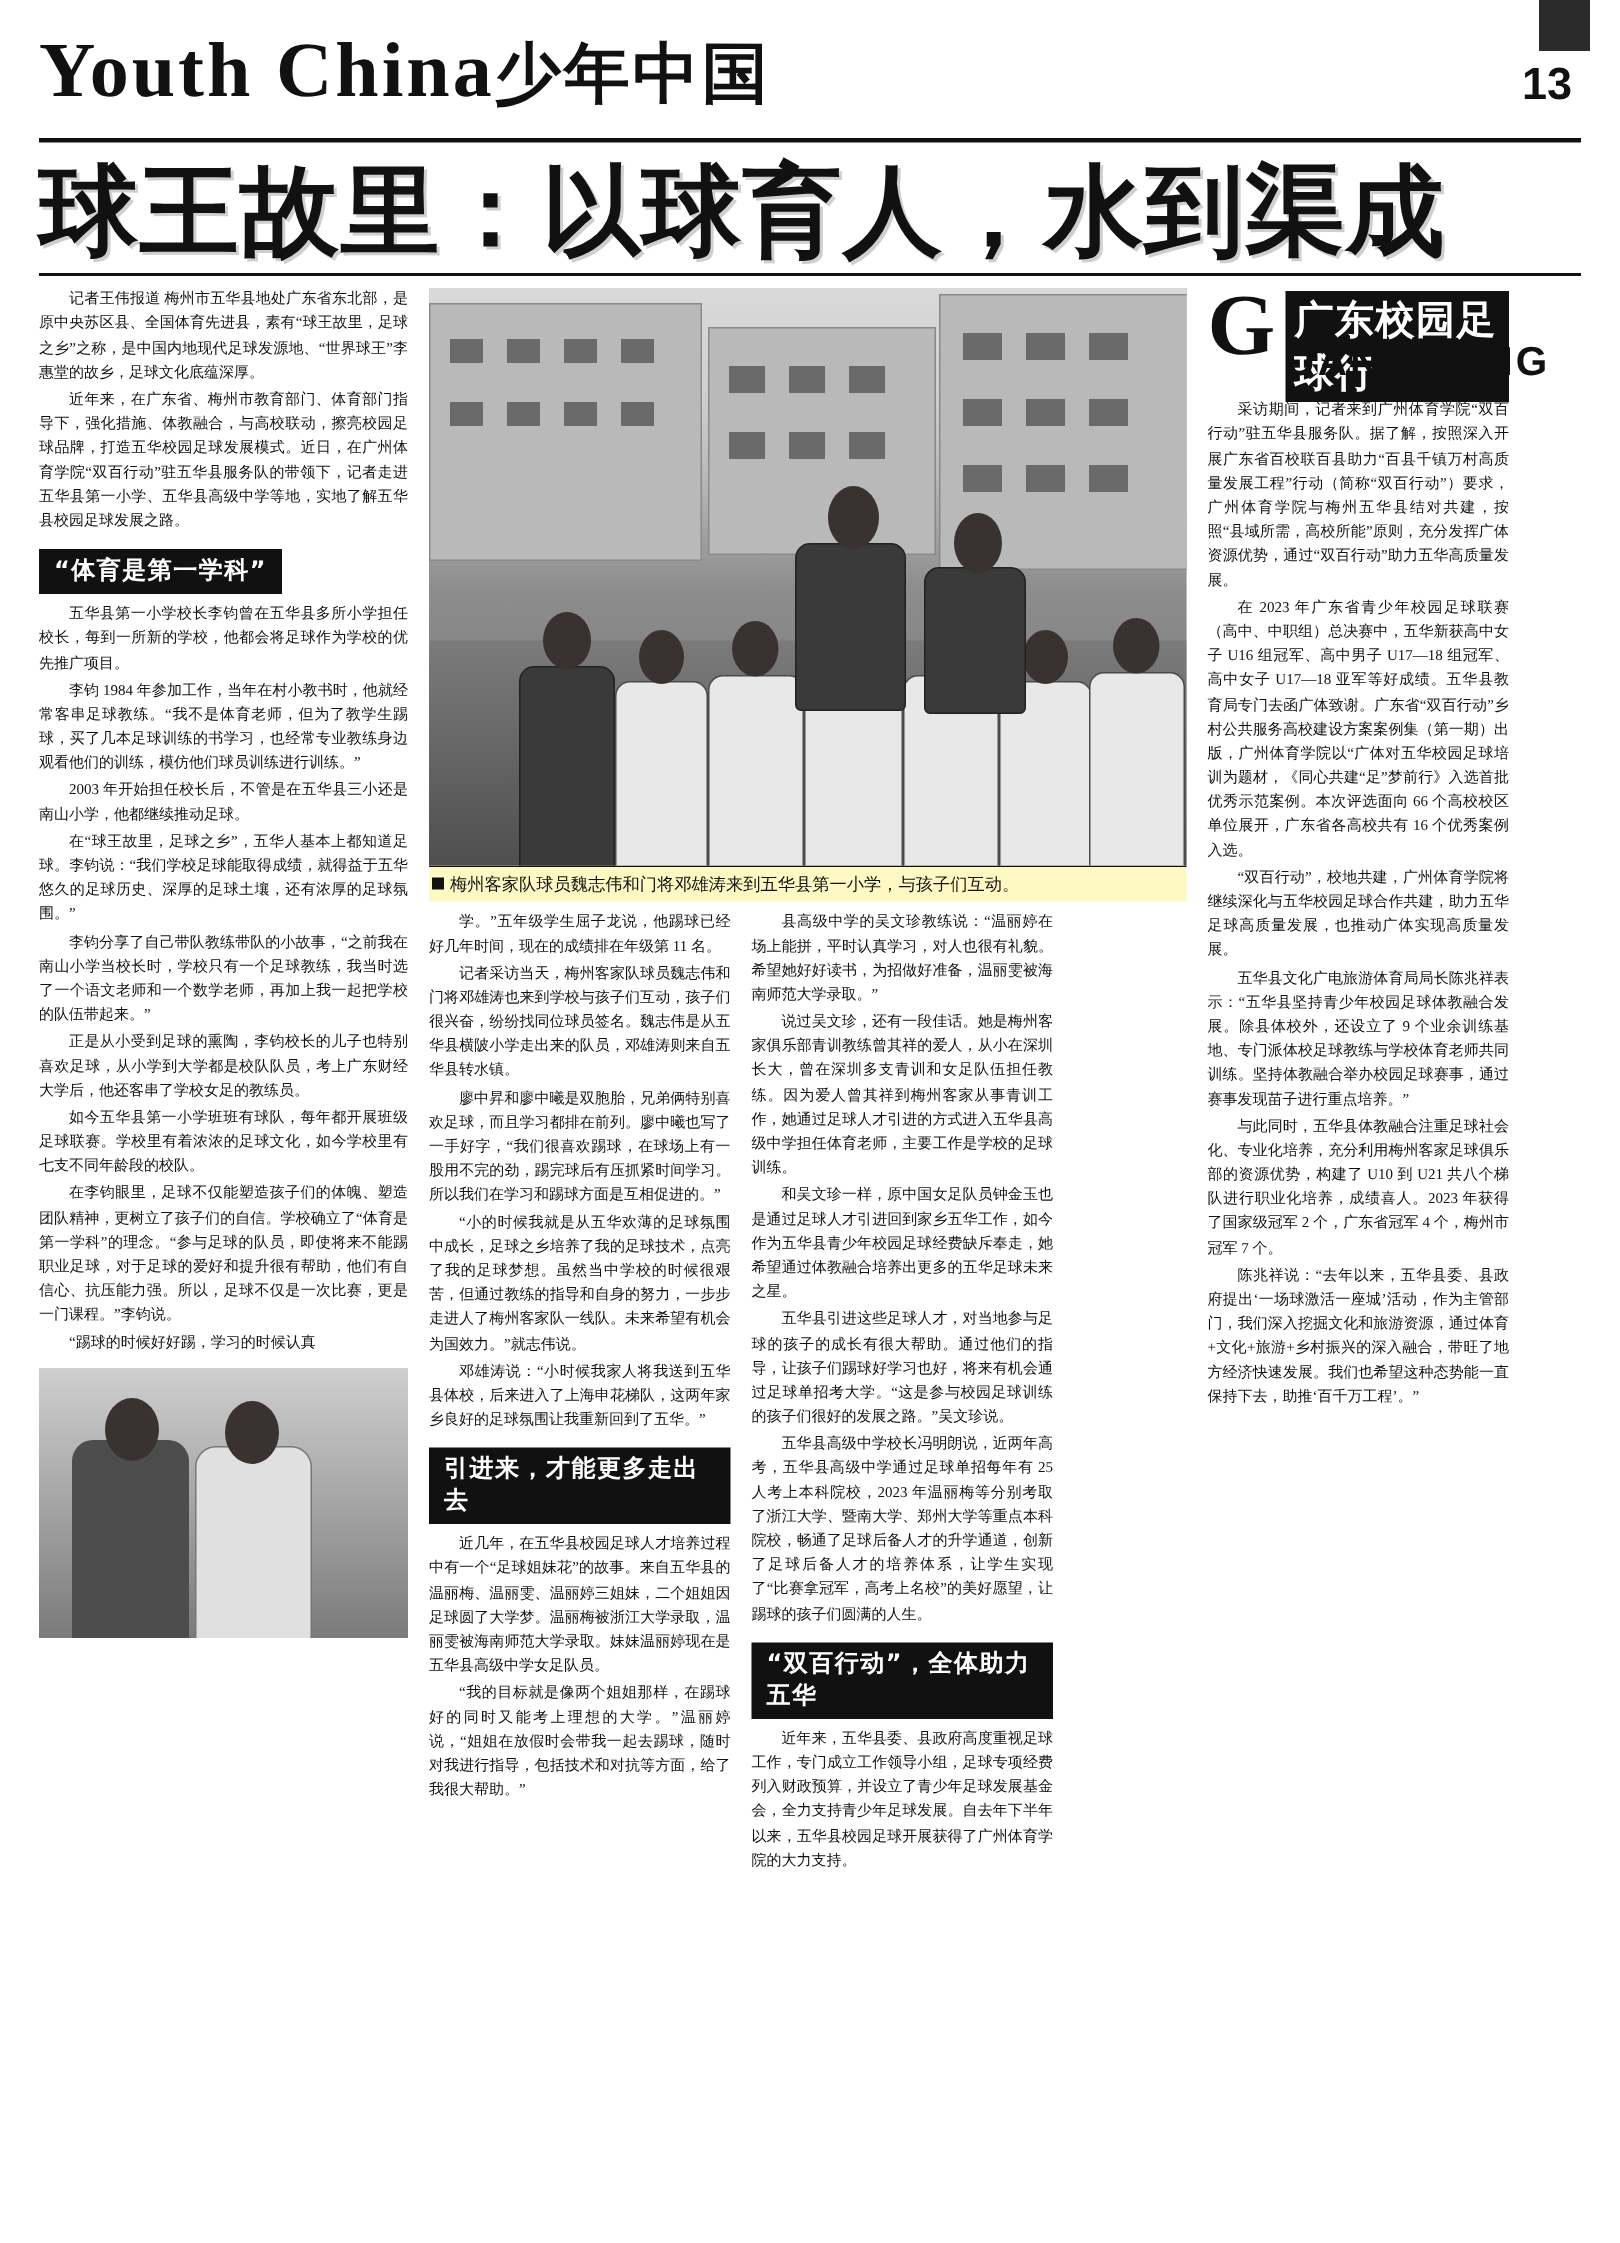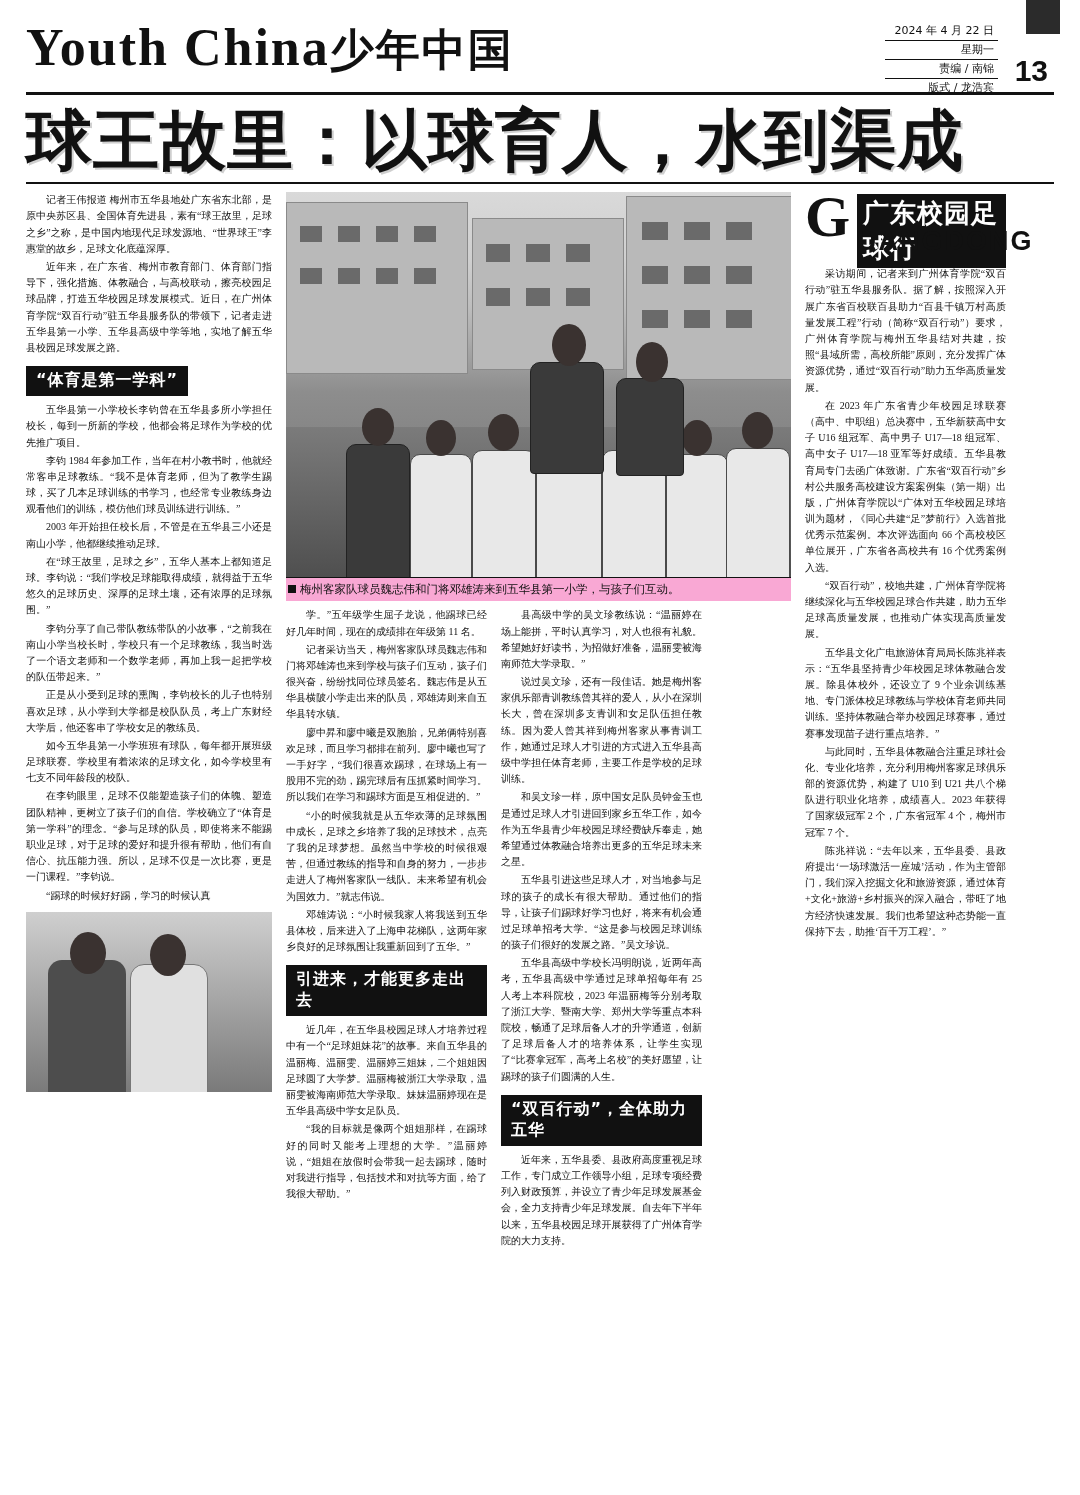"2024 年 4 月 22" div.mast-meta { html: <div> <div>2024 年 4 月 22 日</div> <div>星期一</div> <div>责编 / 南锦</div> <div>版式 / 龙浩宾</div> </div> -> none }
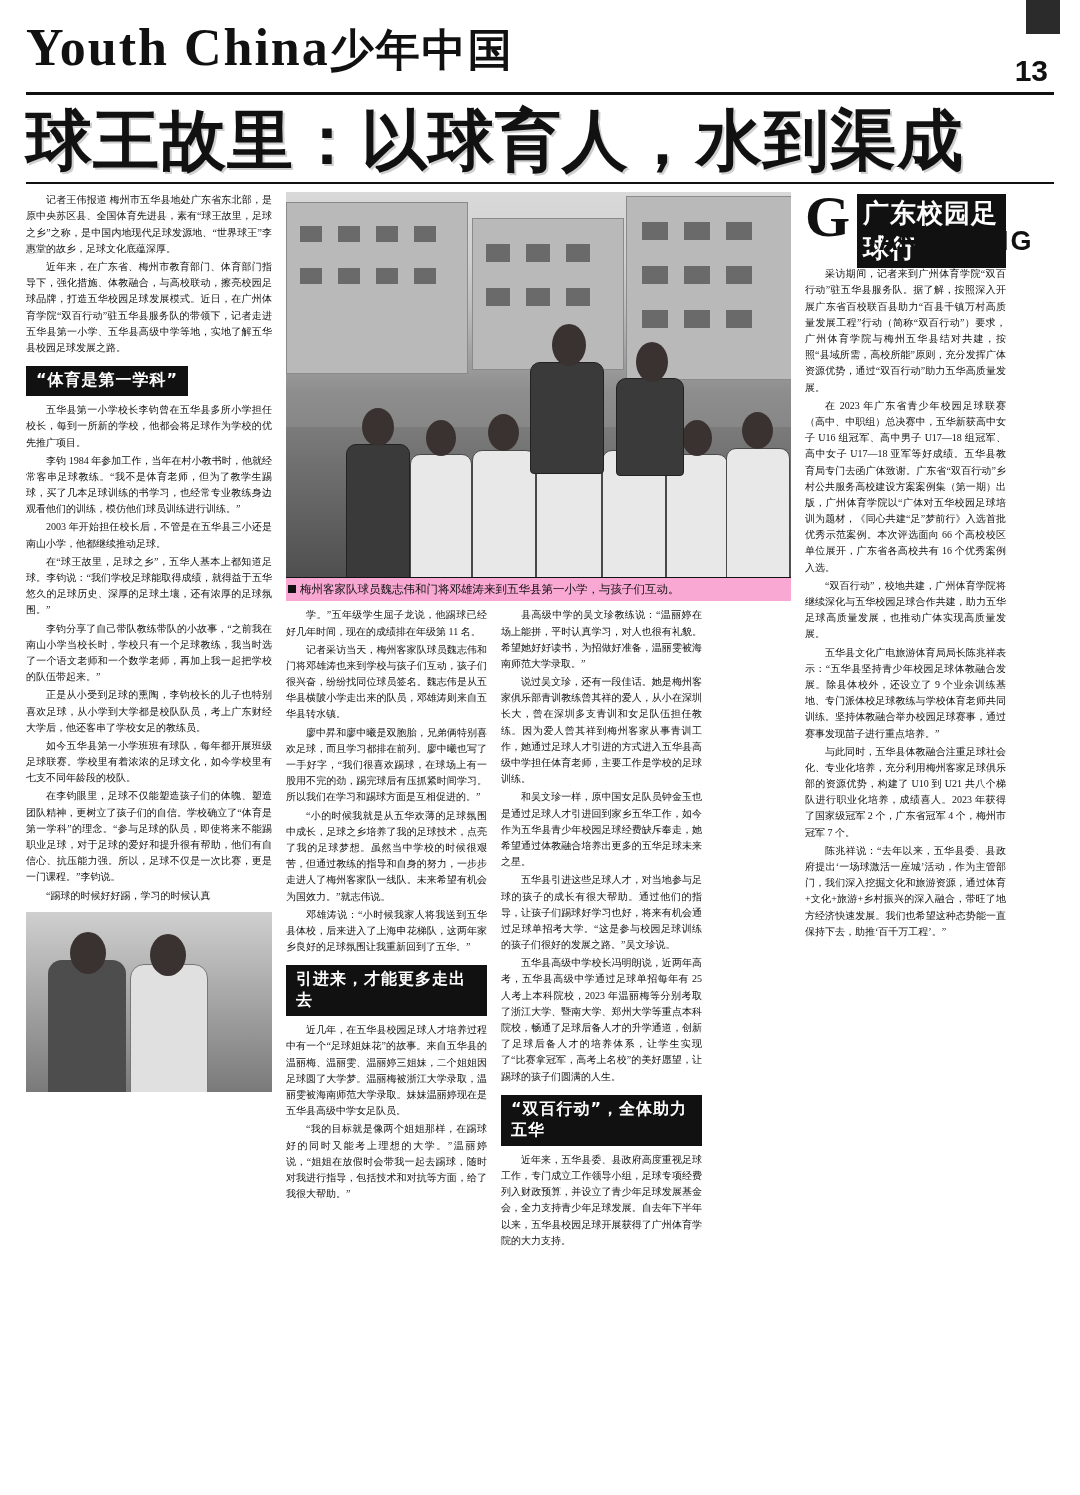"13" .pagenum { top: 42px -> 28px }
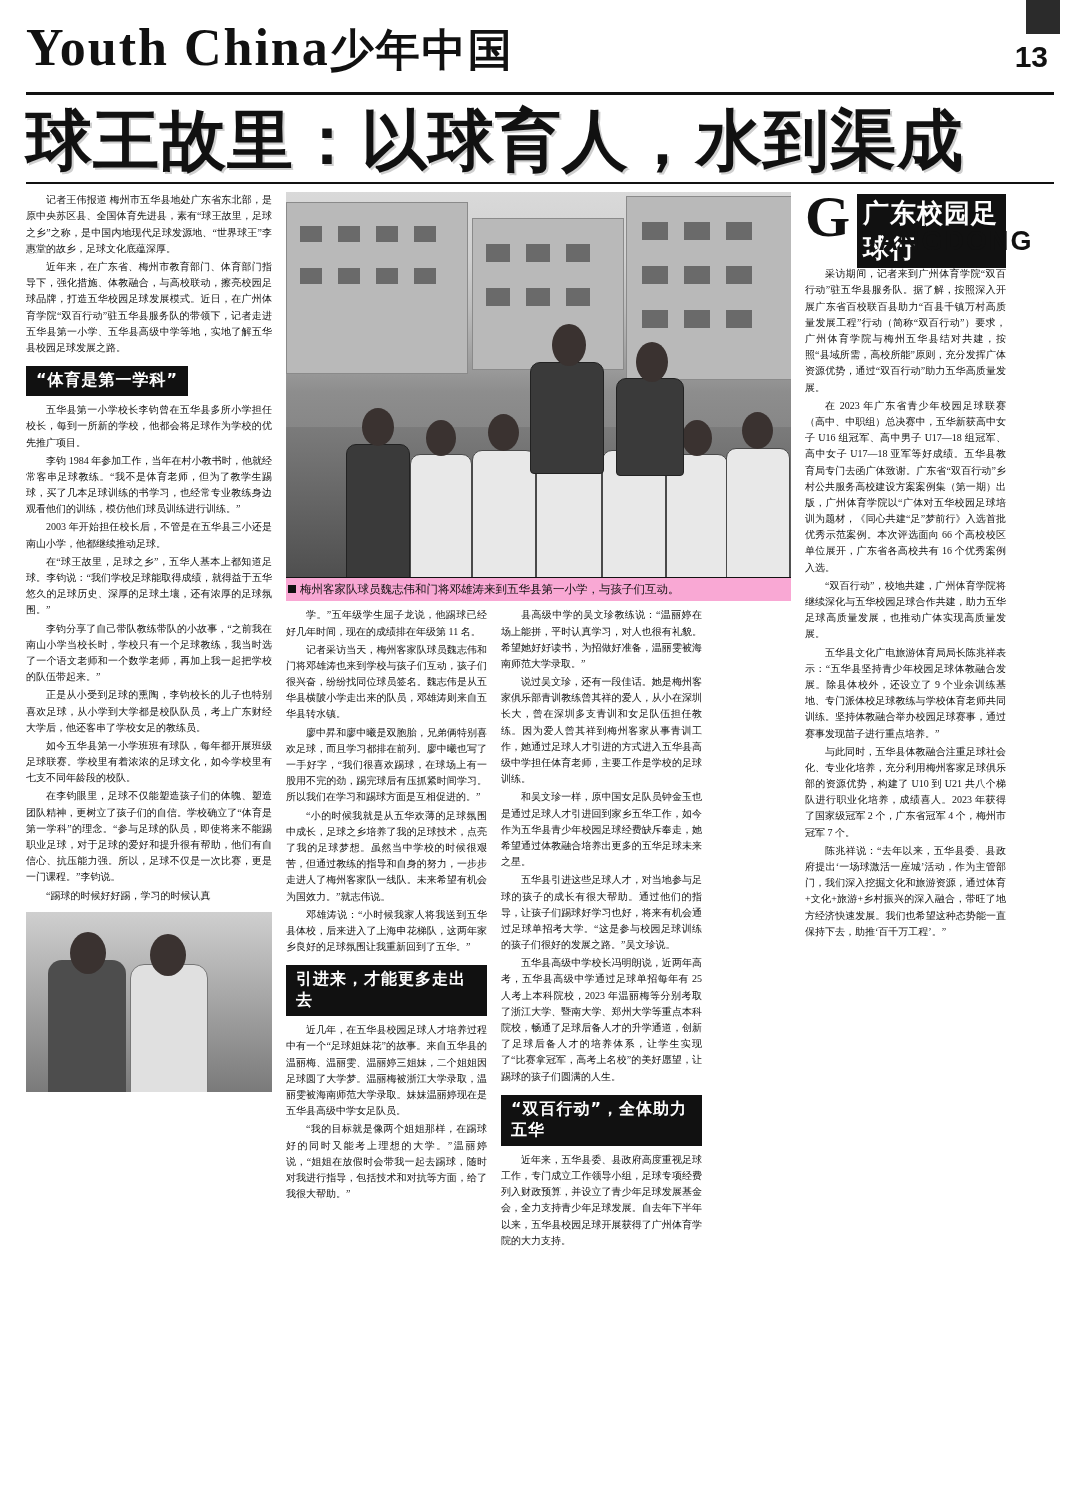"梅州客家队球员魏志伟和门将邓雄涛来到五华县第一小学，与孩子们互动。" .caption { background: #f9a8d4 -> #fef9c3 }
